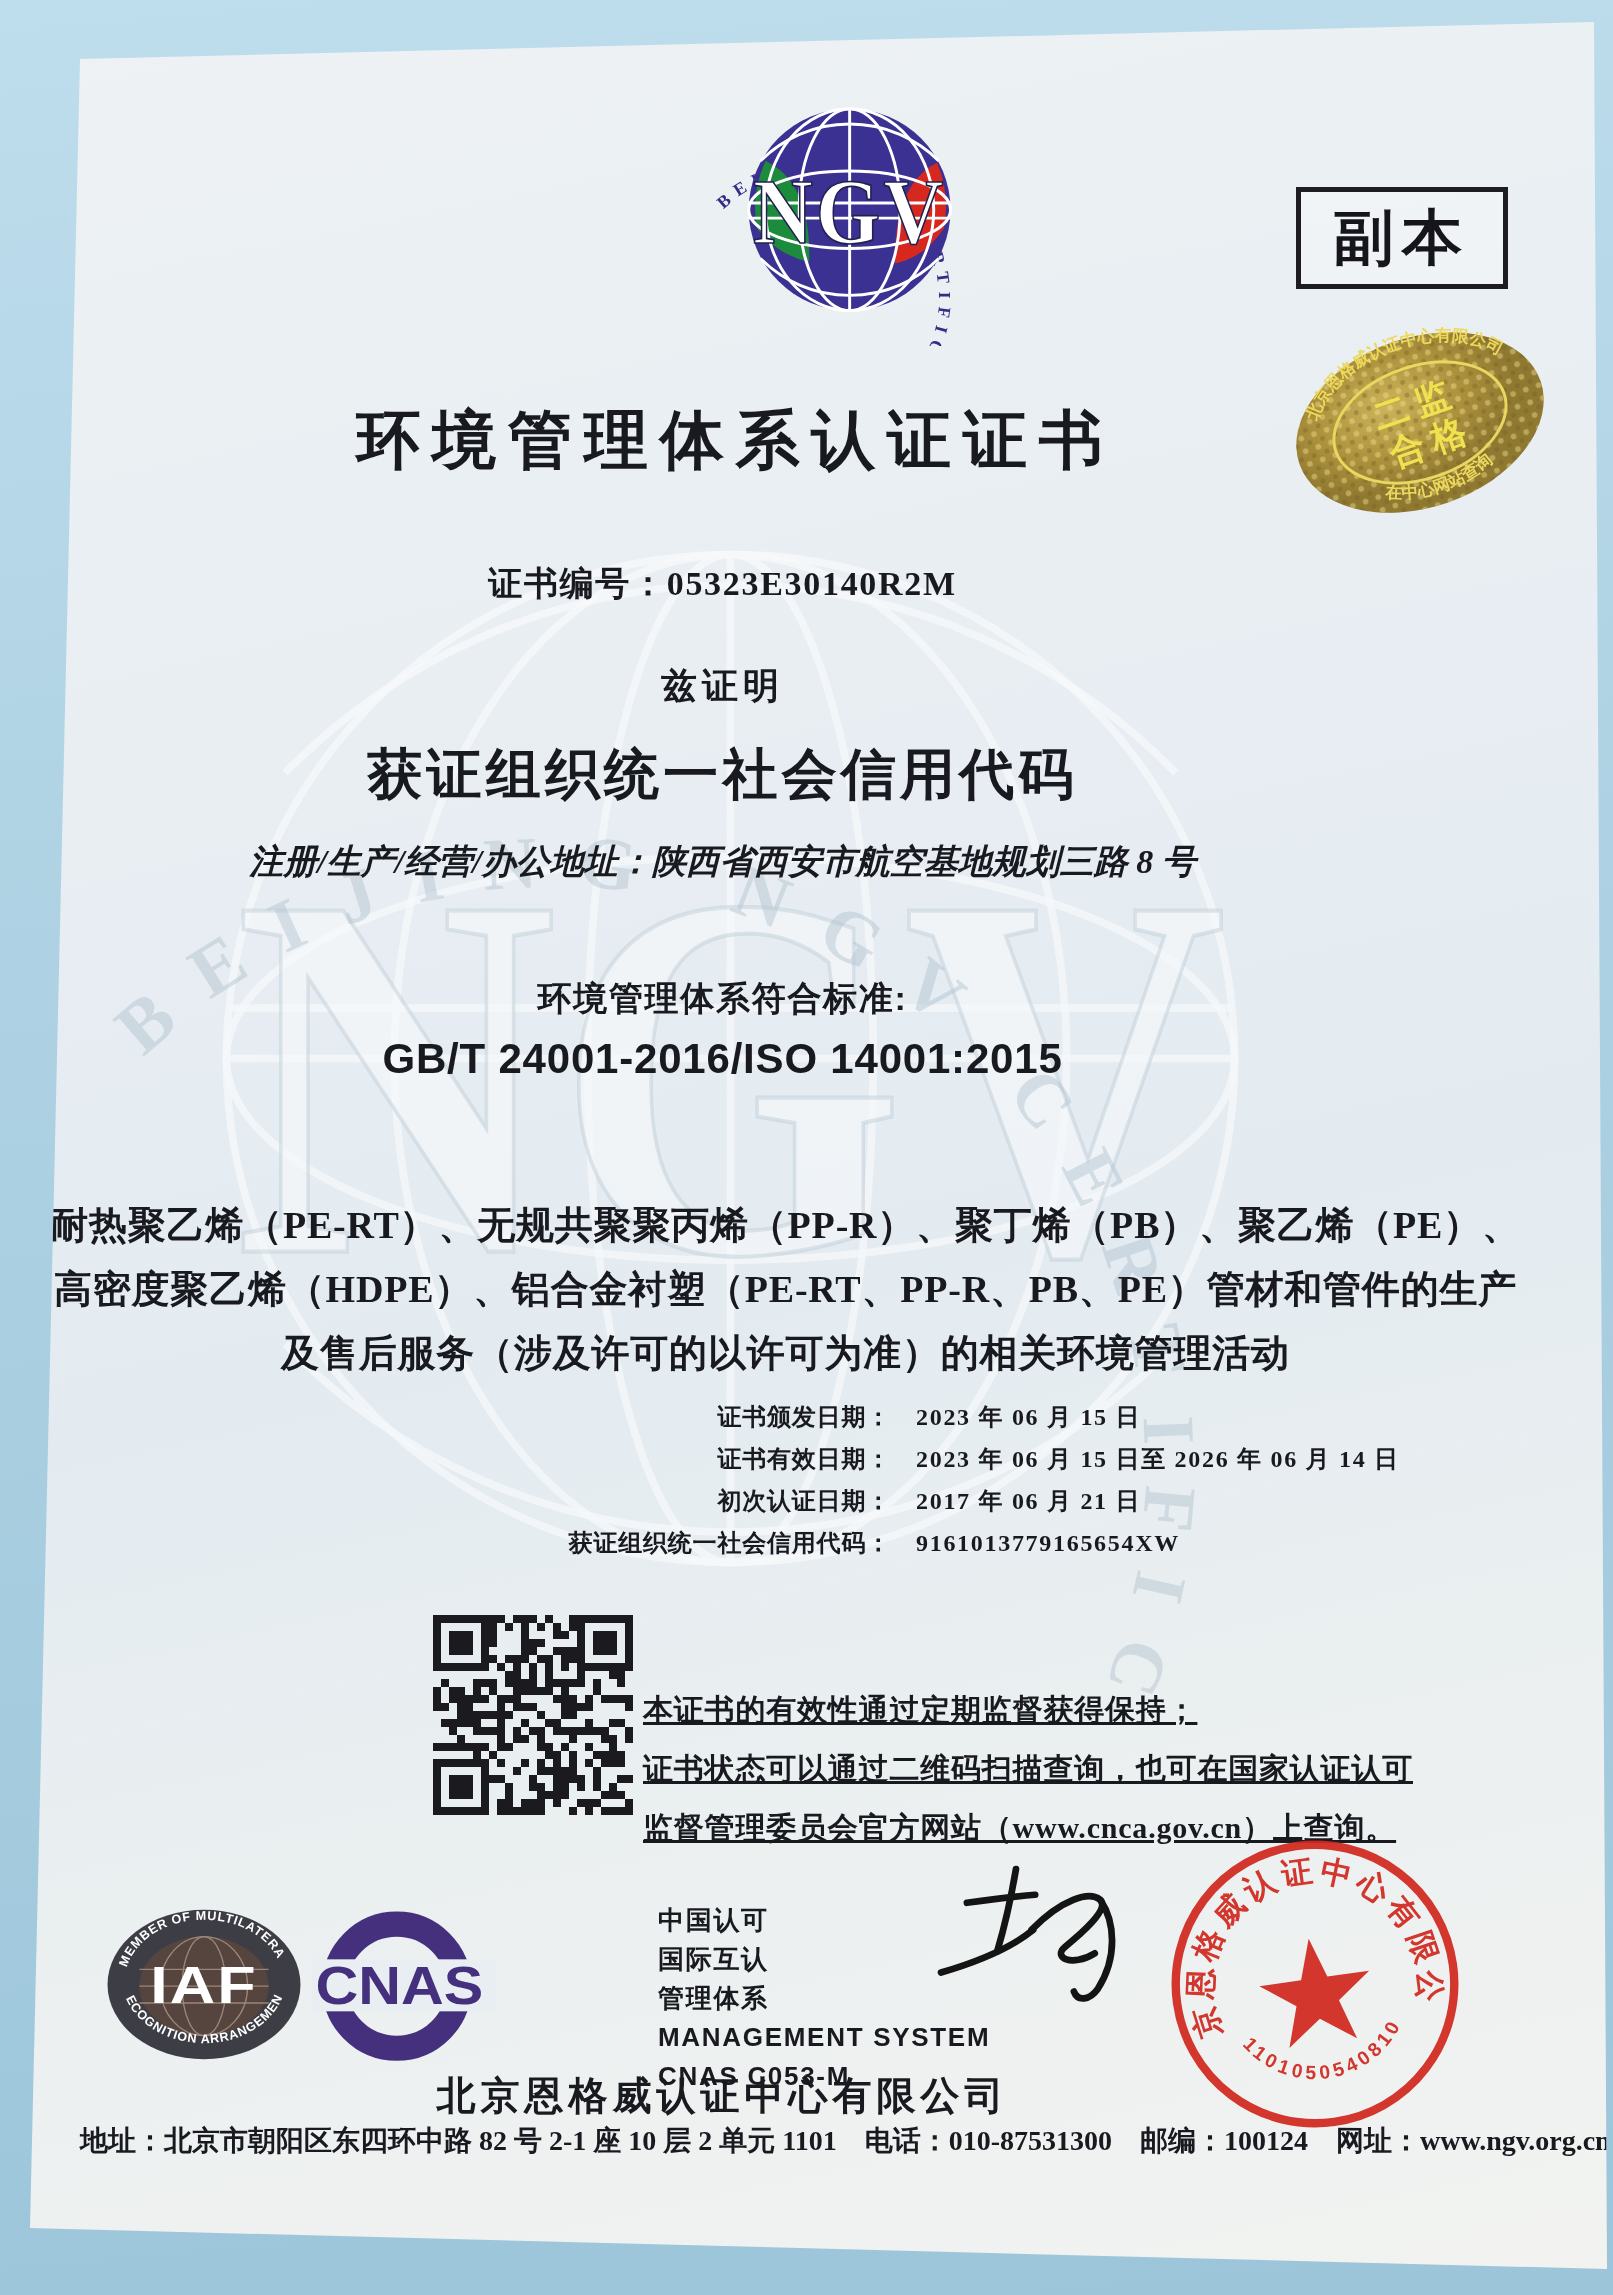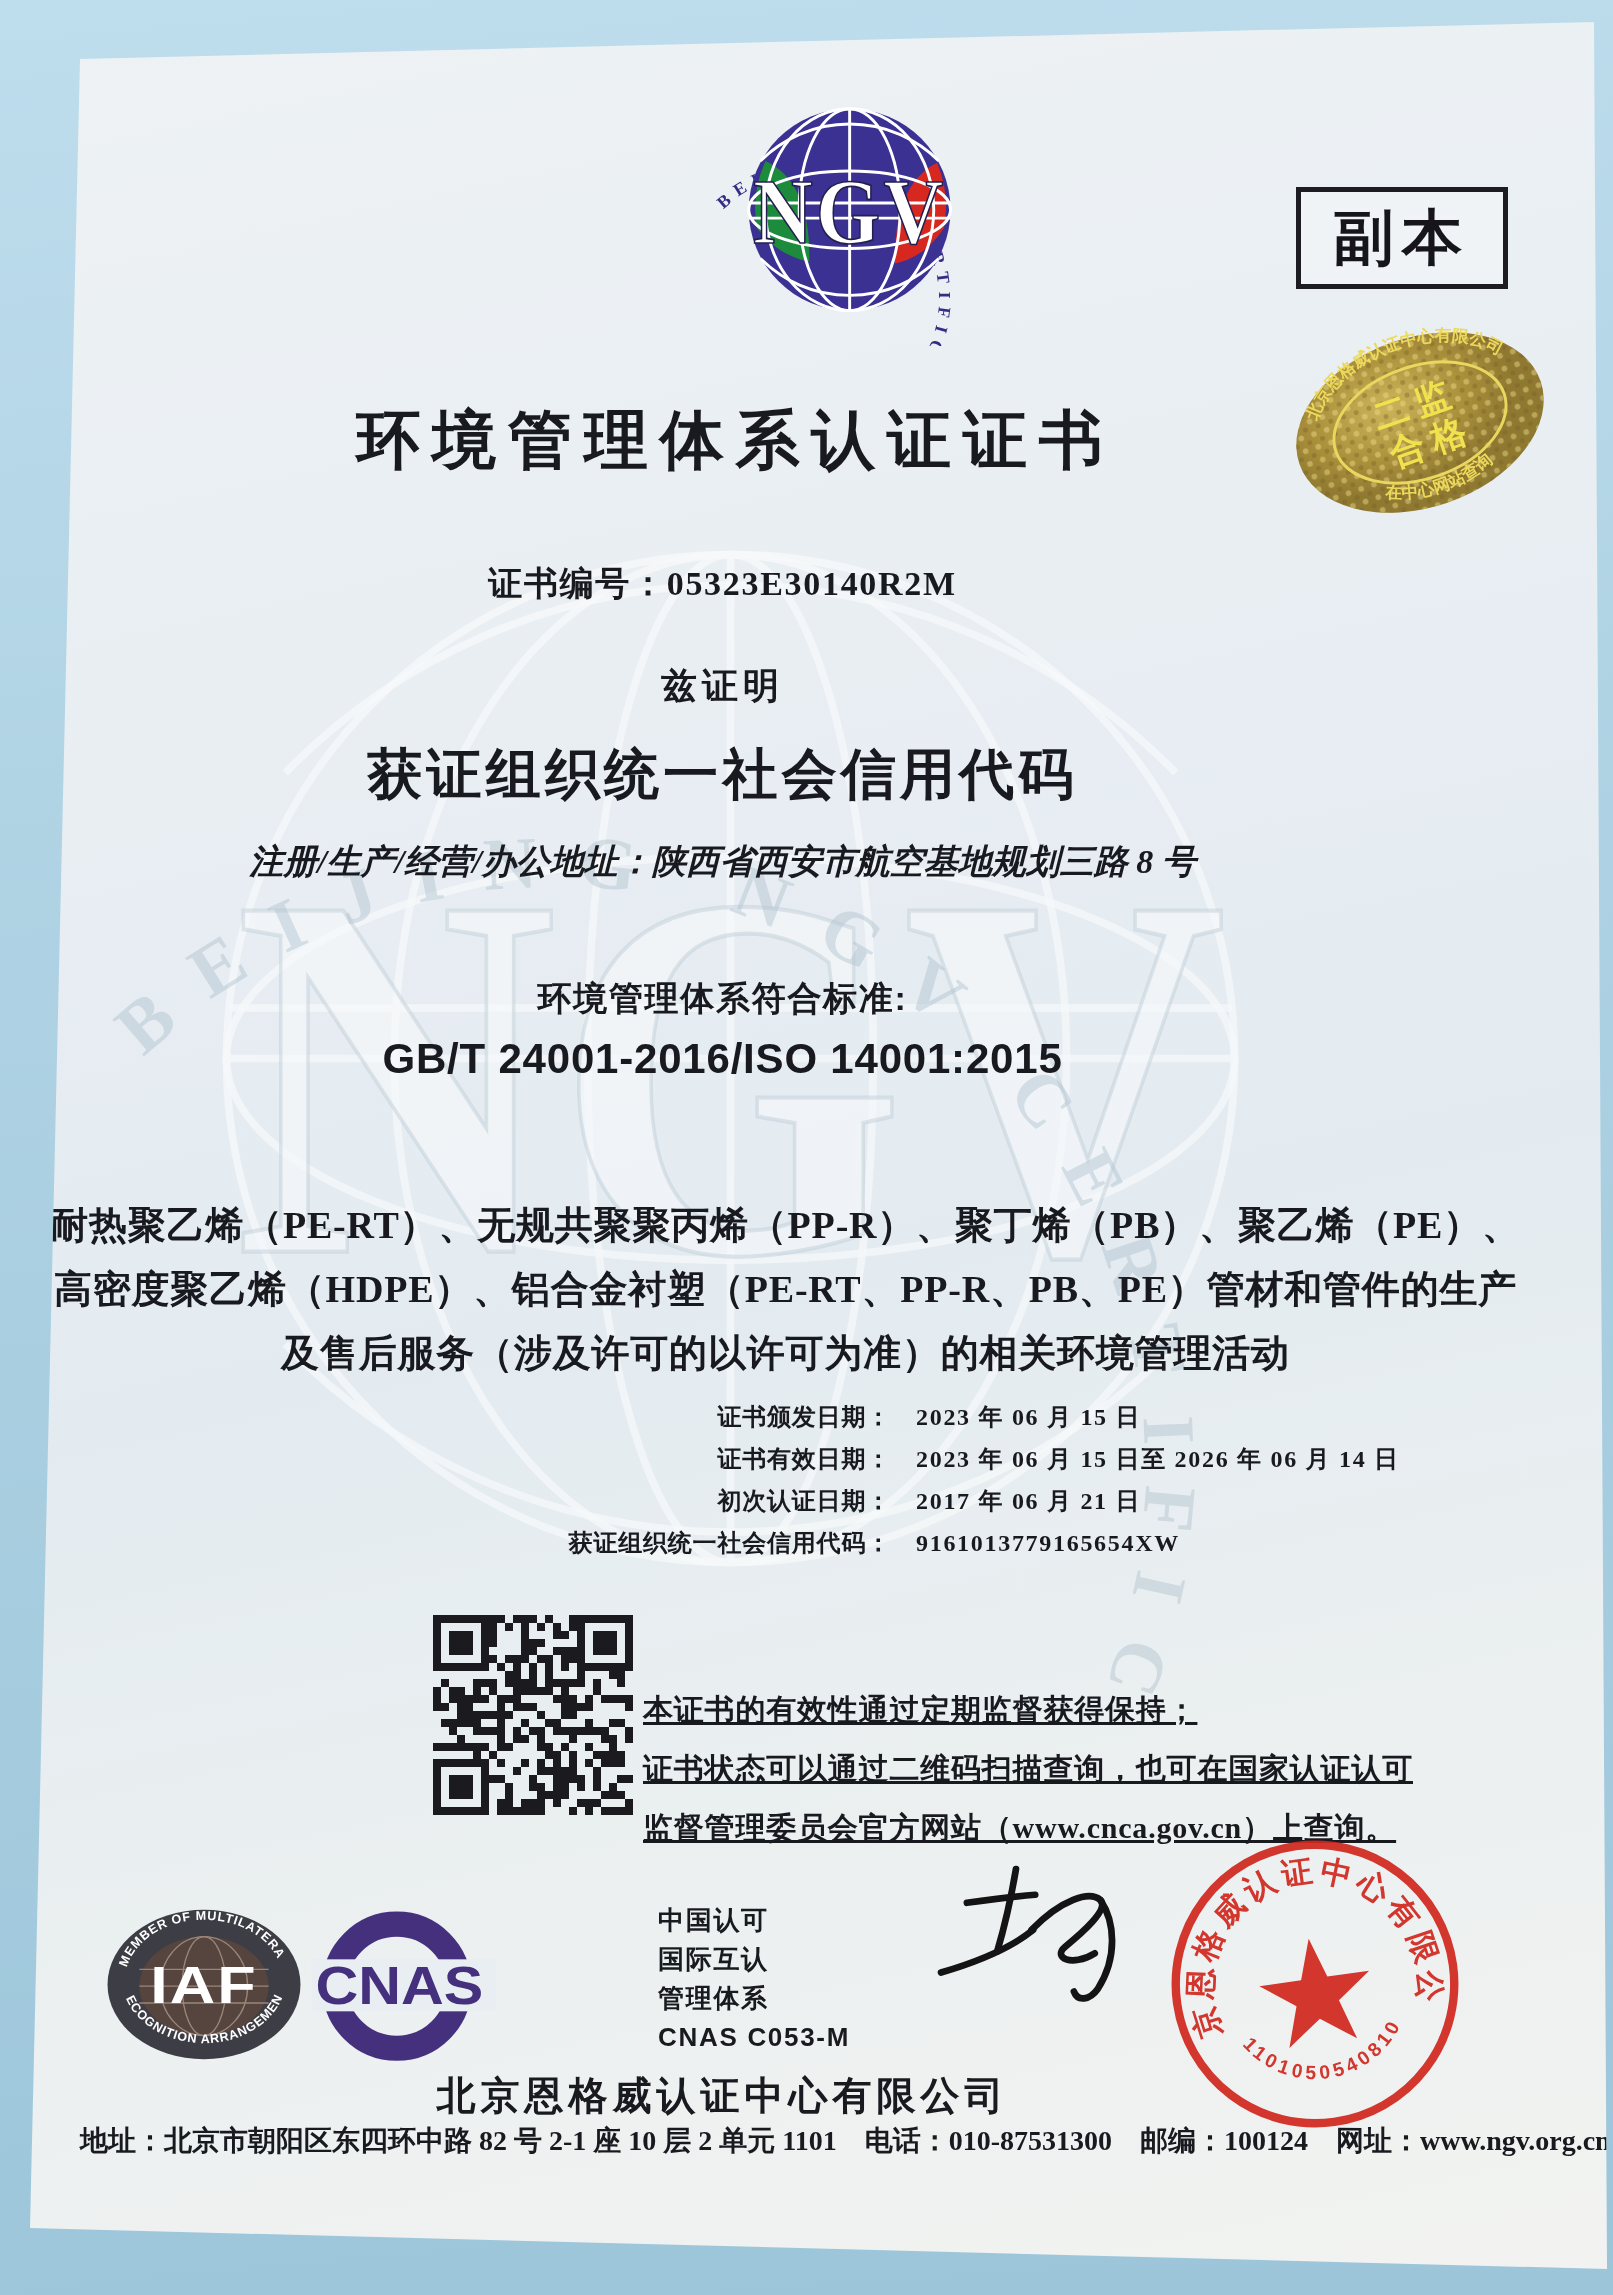"MANAGEMENT SYSTEM" div { html: none -> <div>MANAGEMENT SYSTEM</div> }
